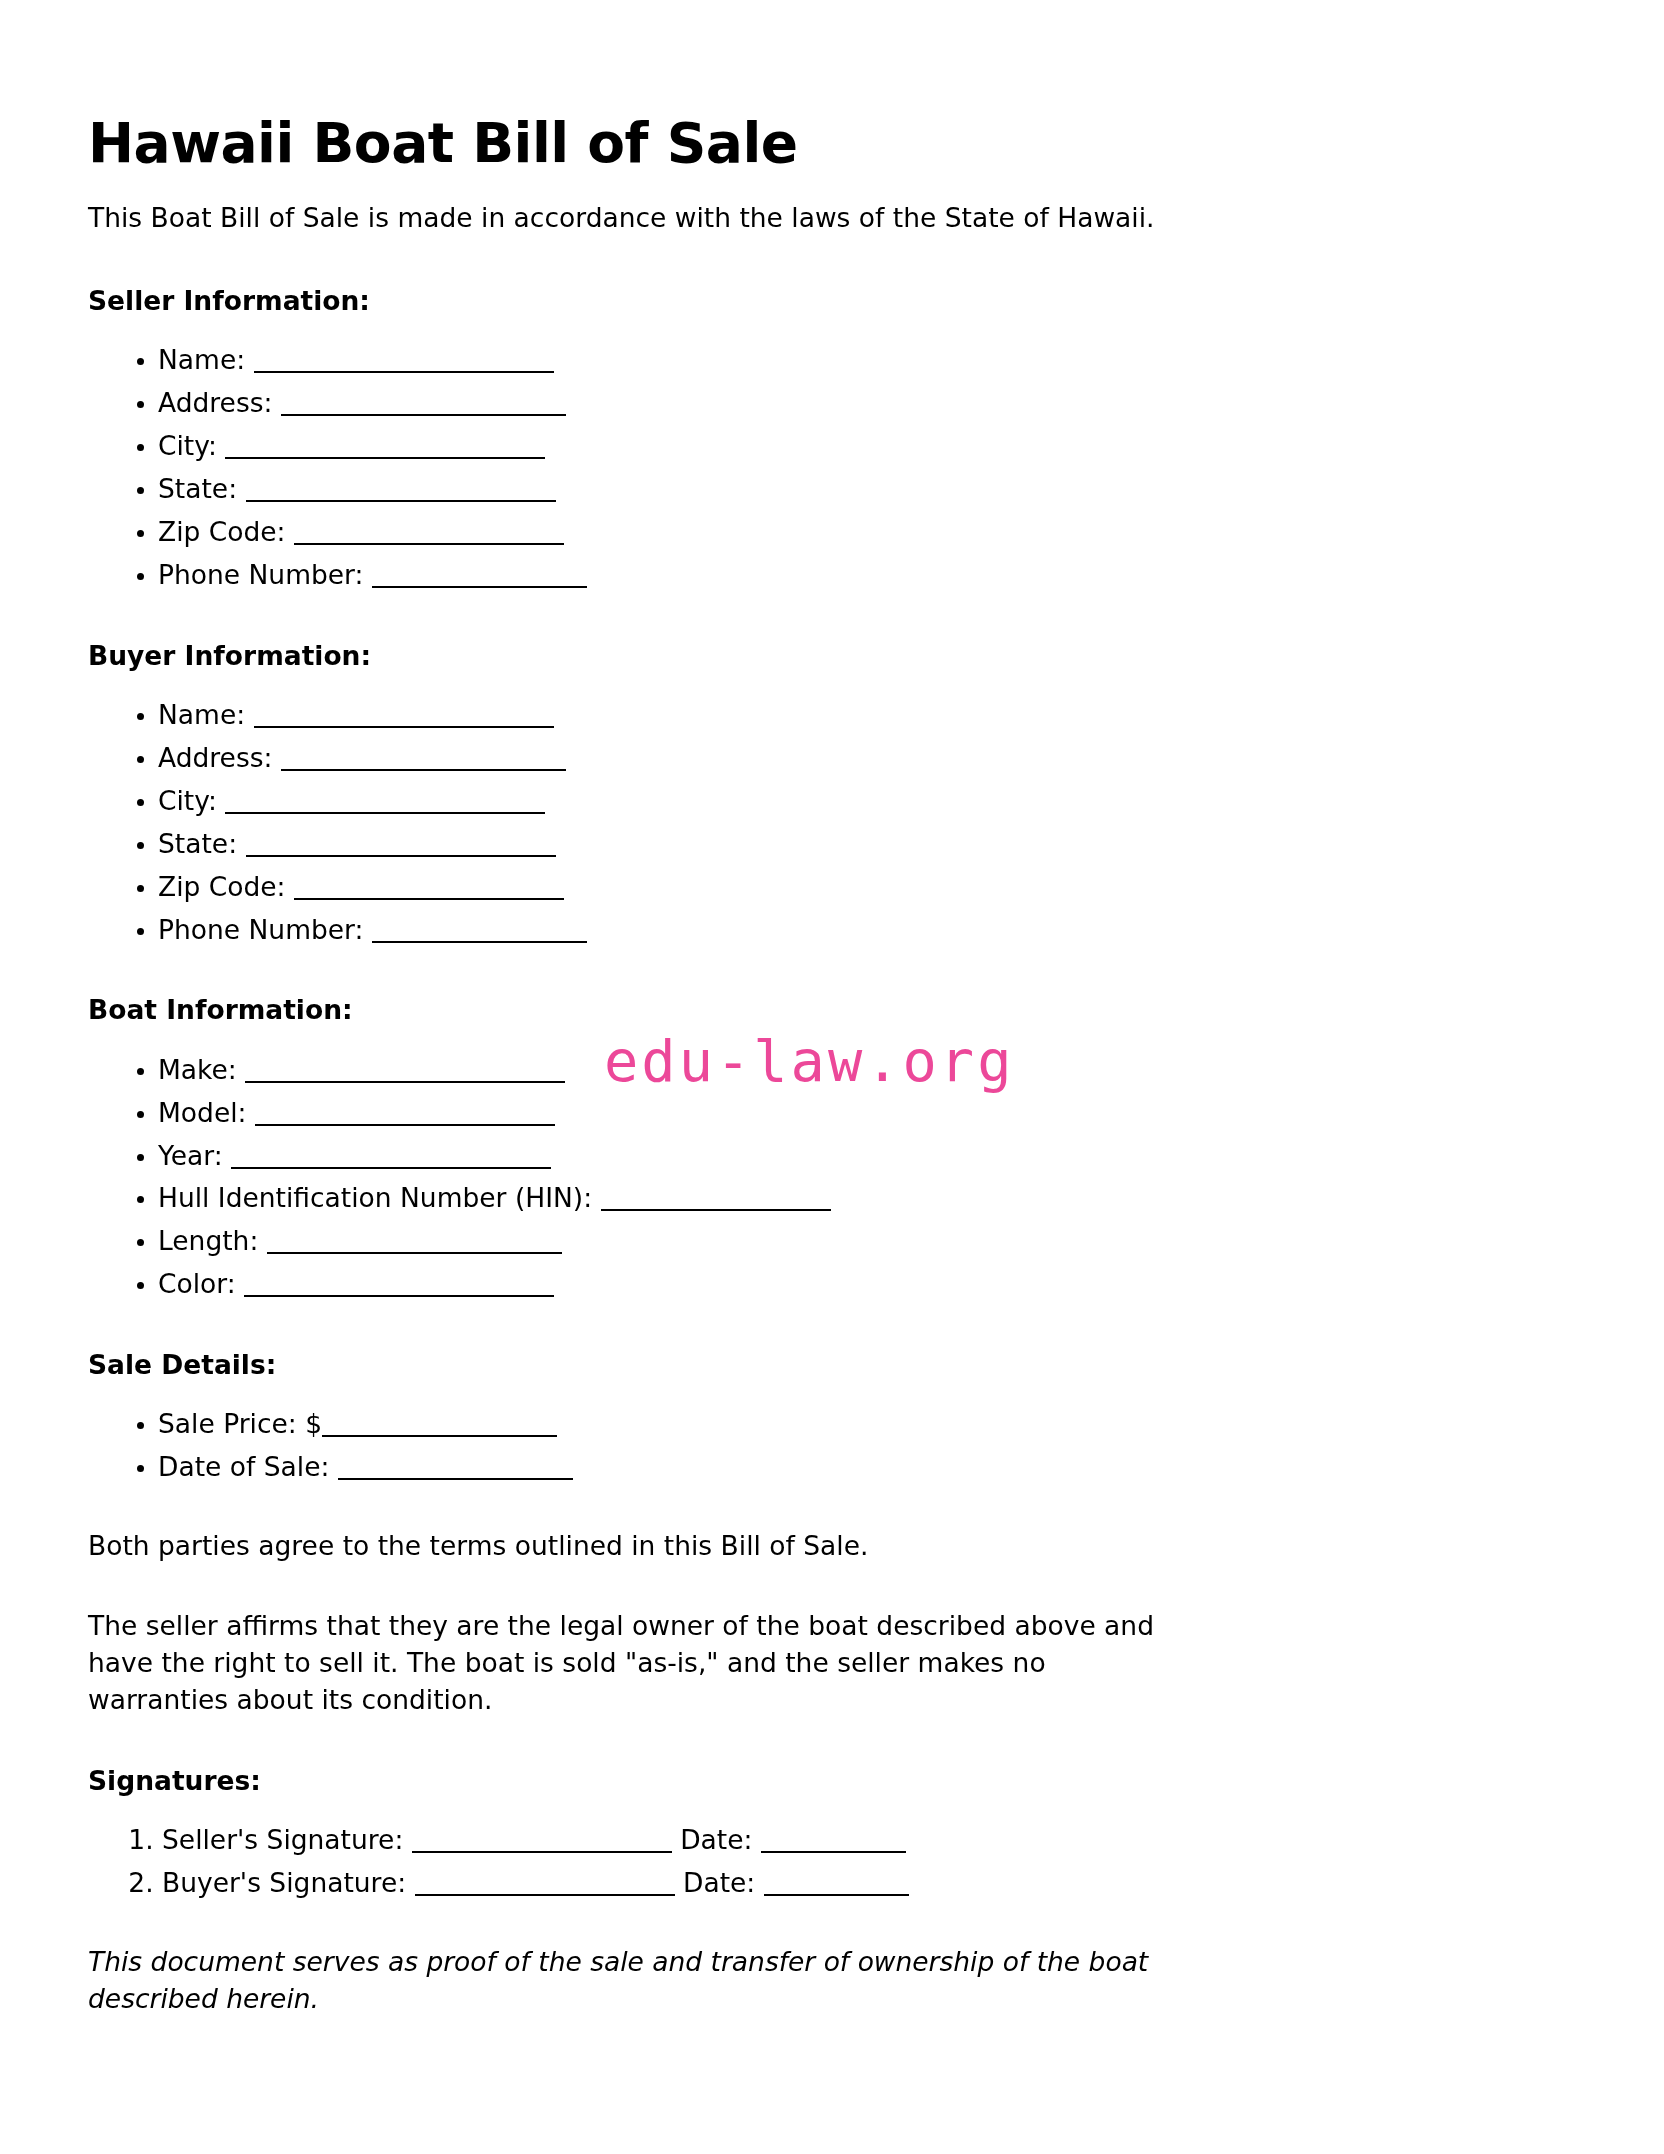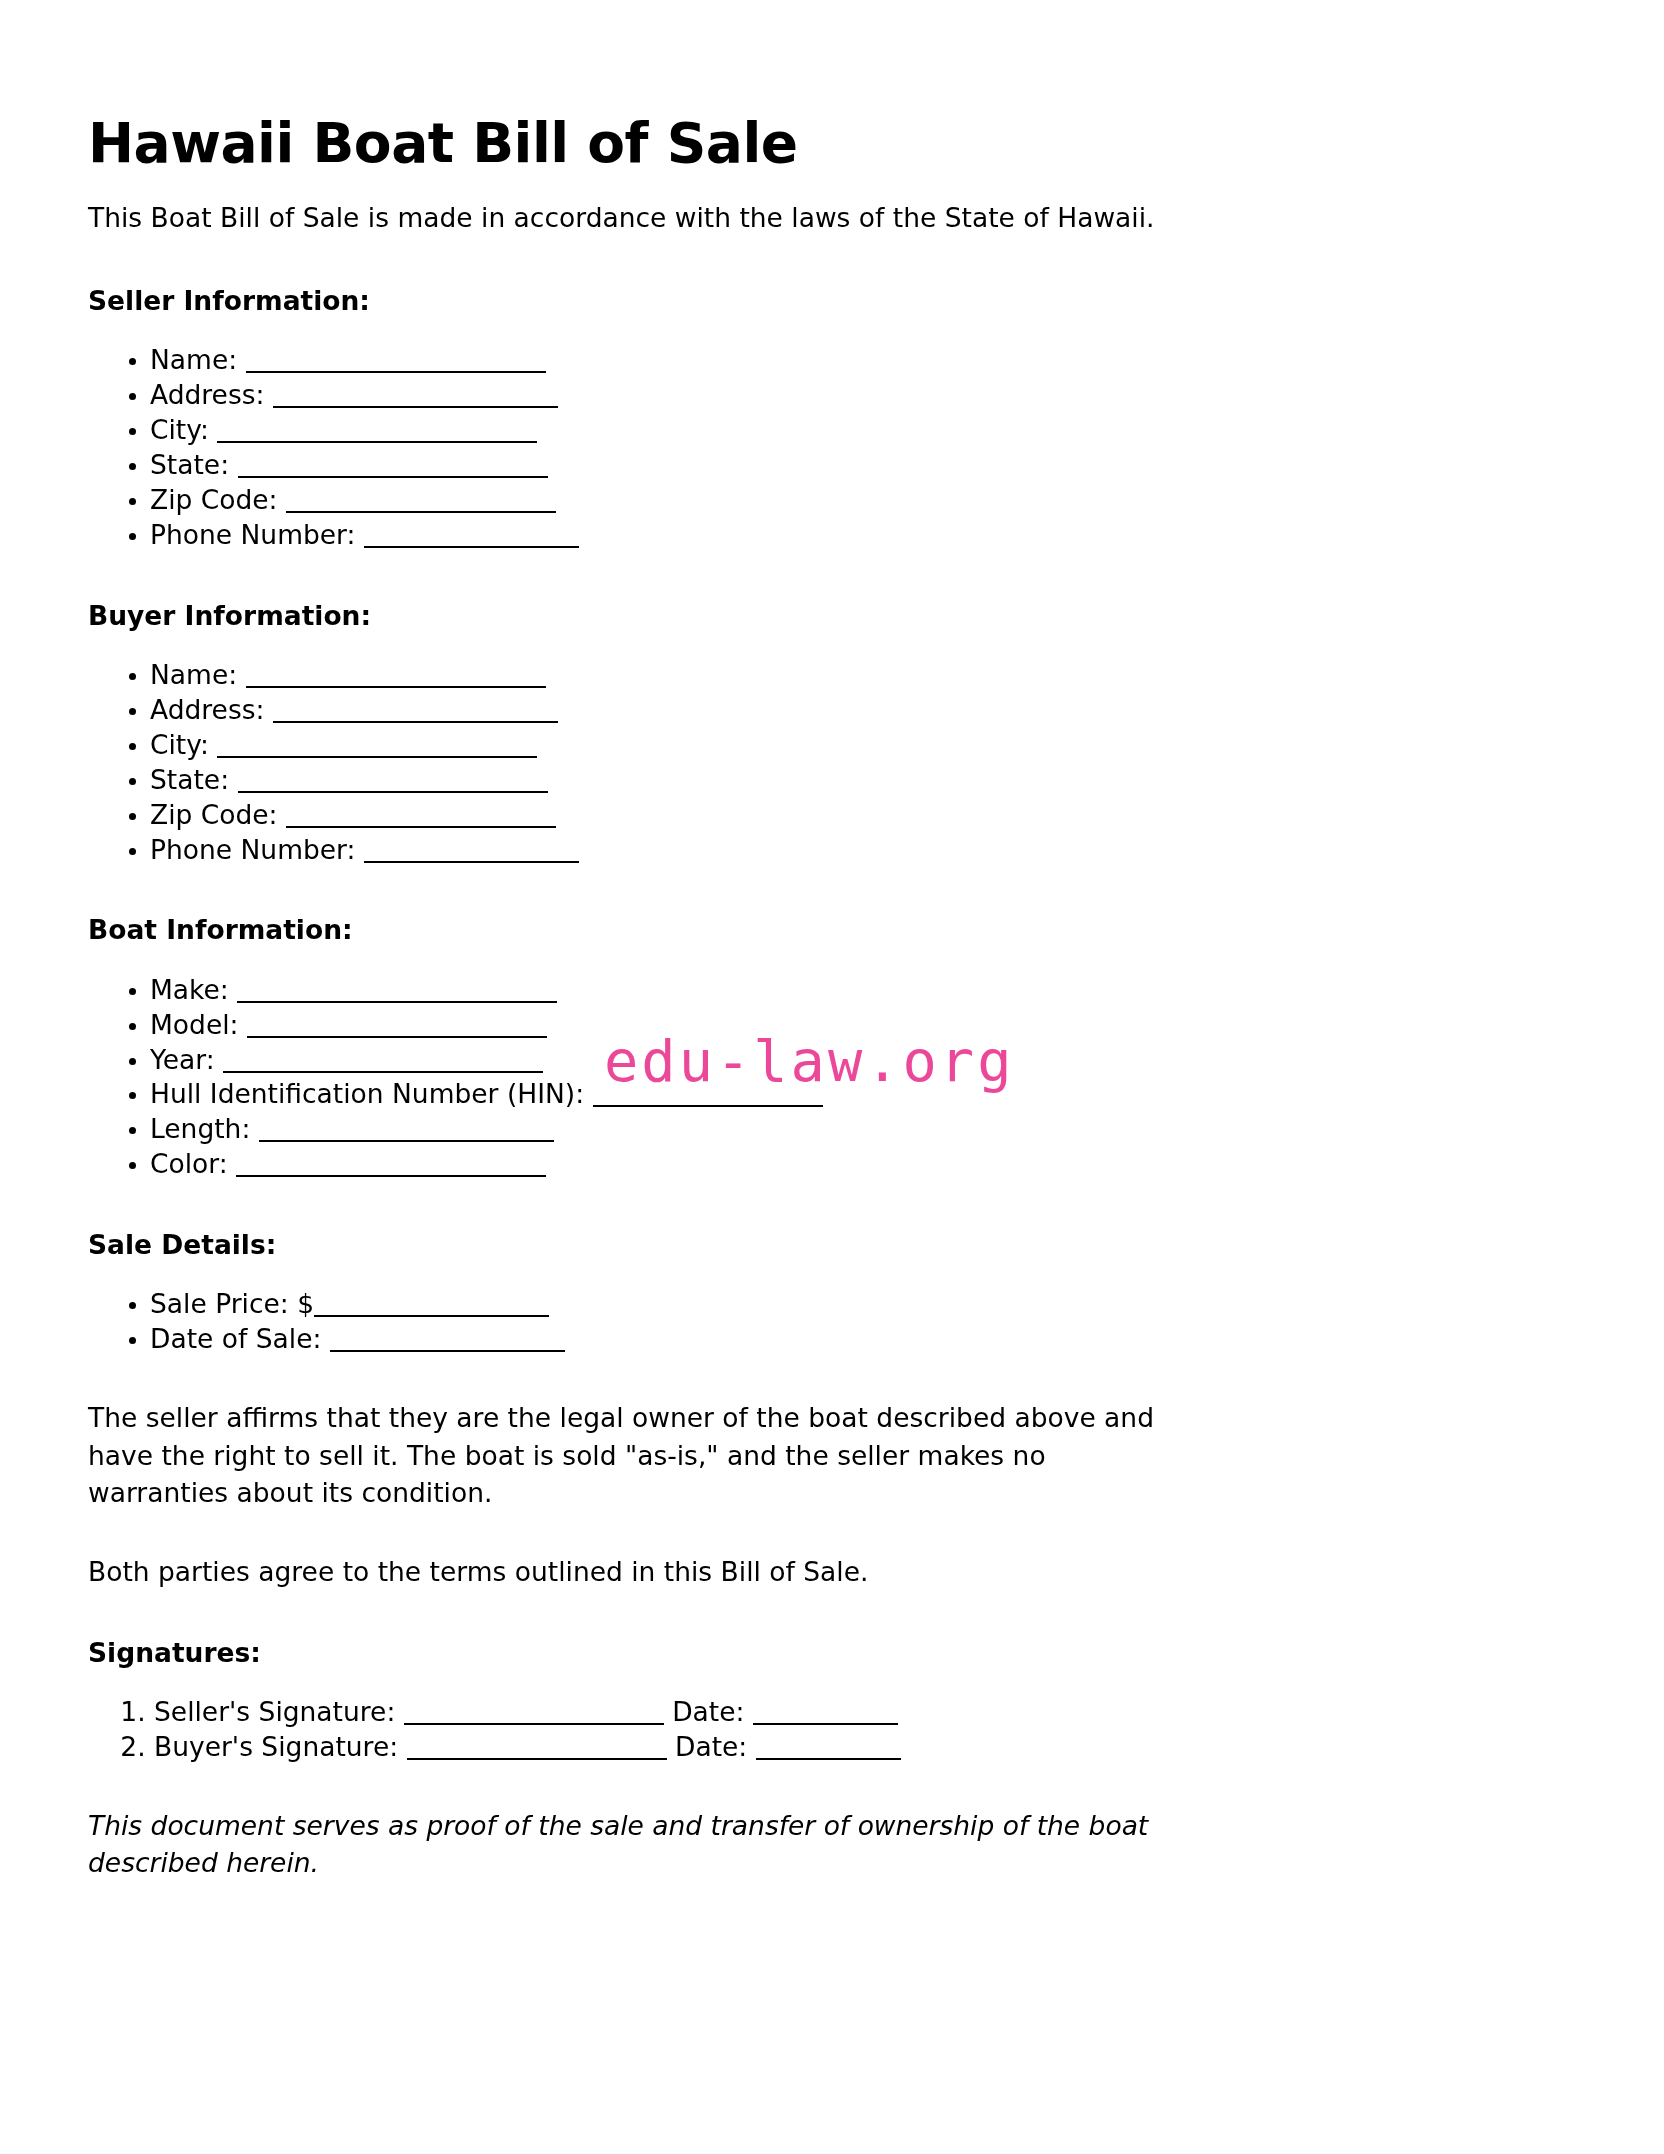"Name:" ul.field-list li, ol.sig-list li { margin: 0 -> 8px }
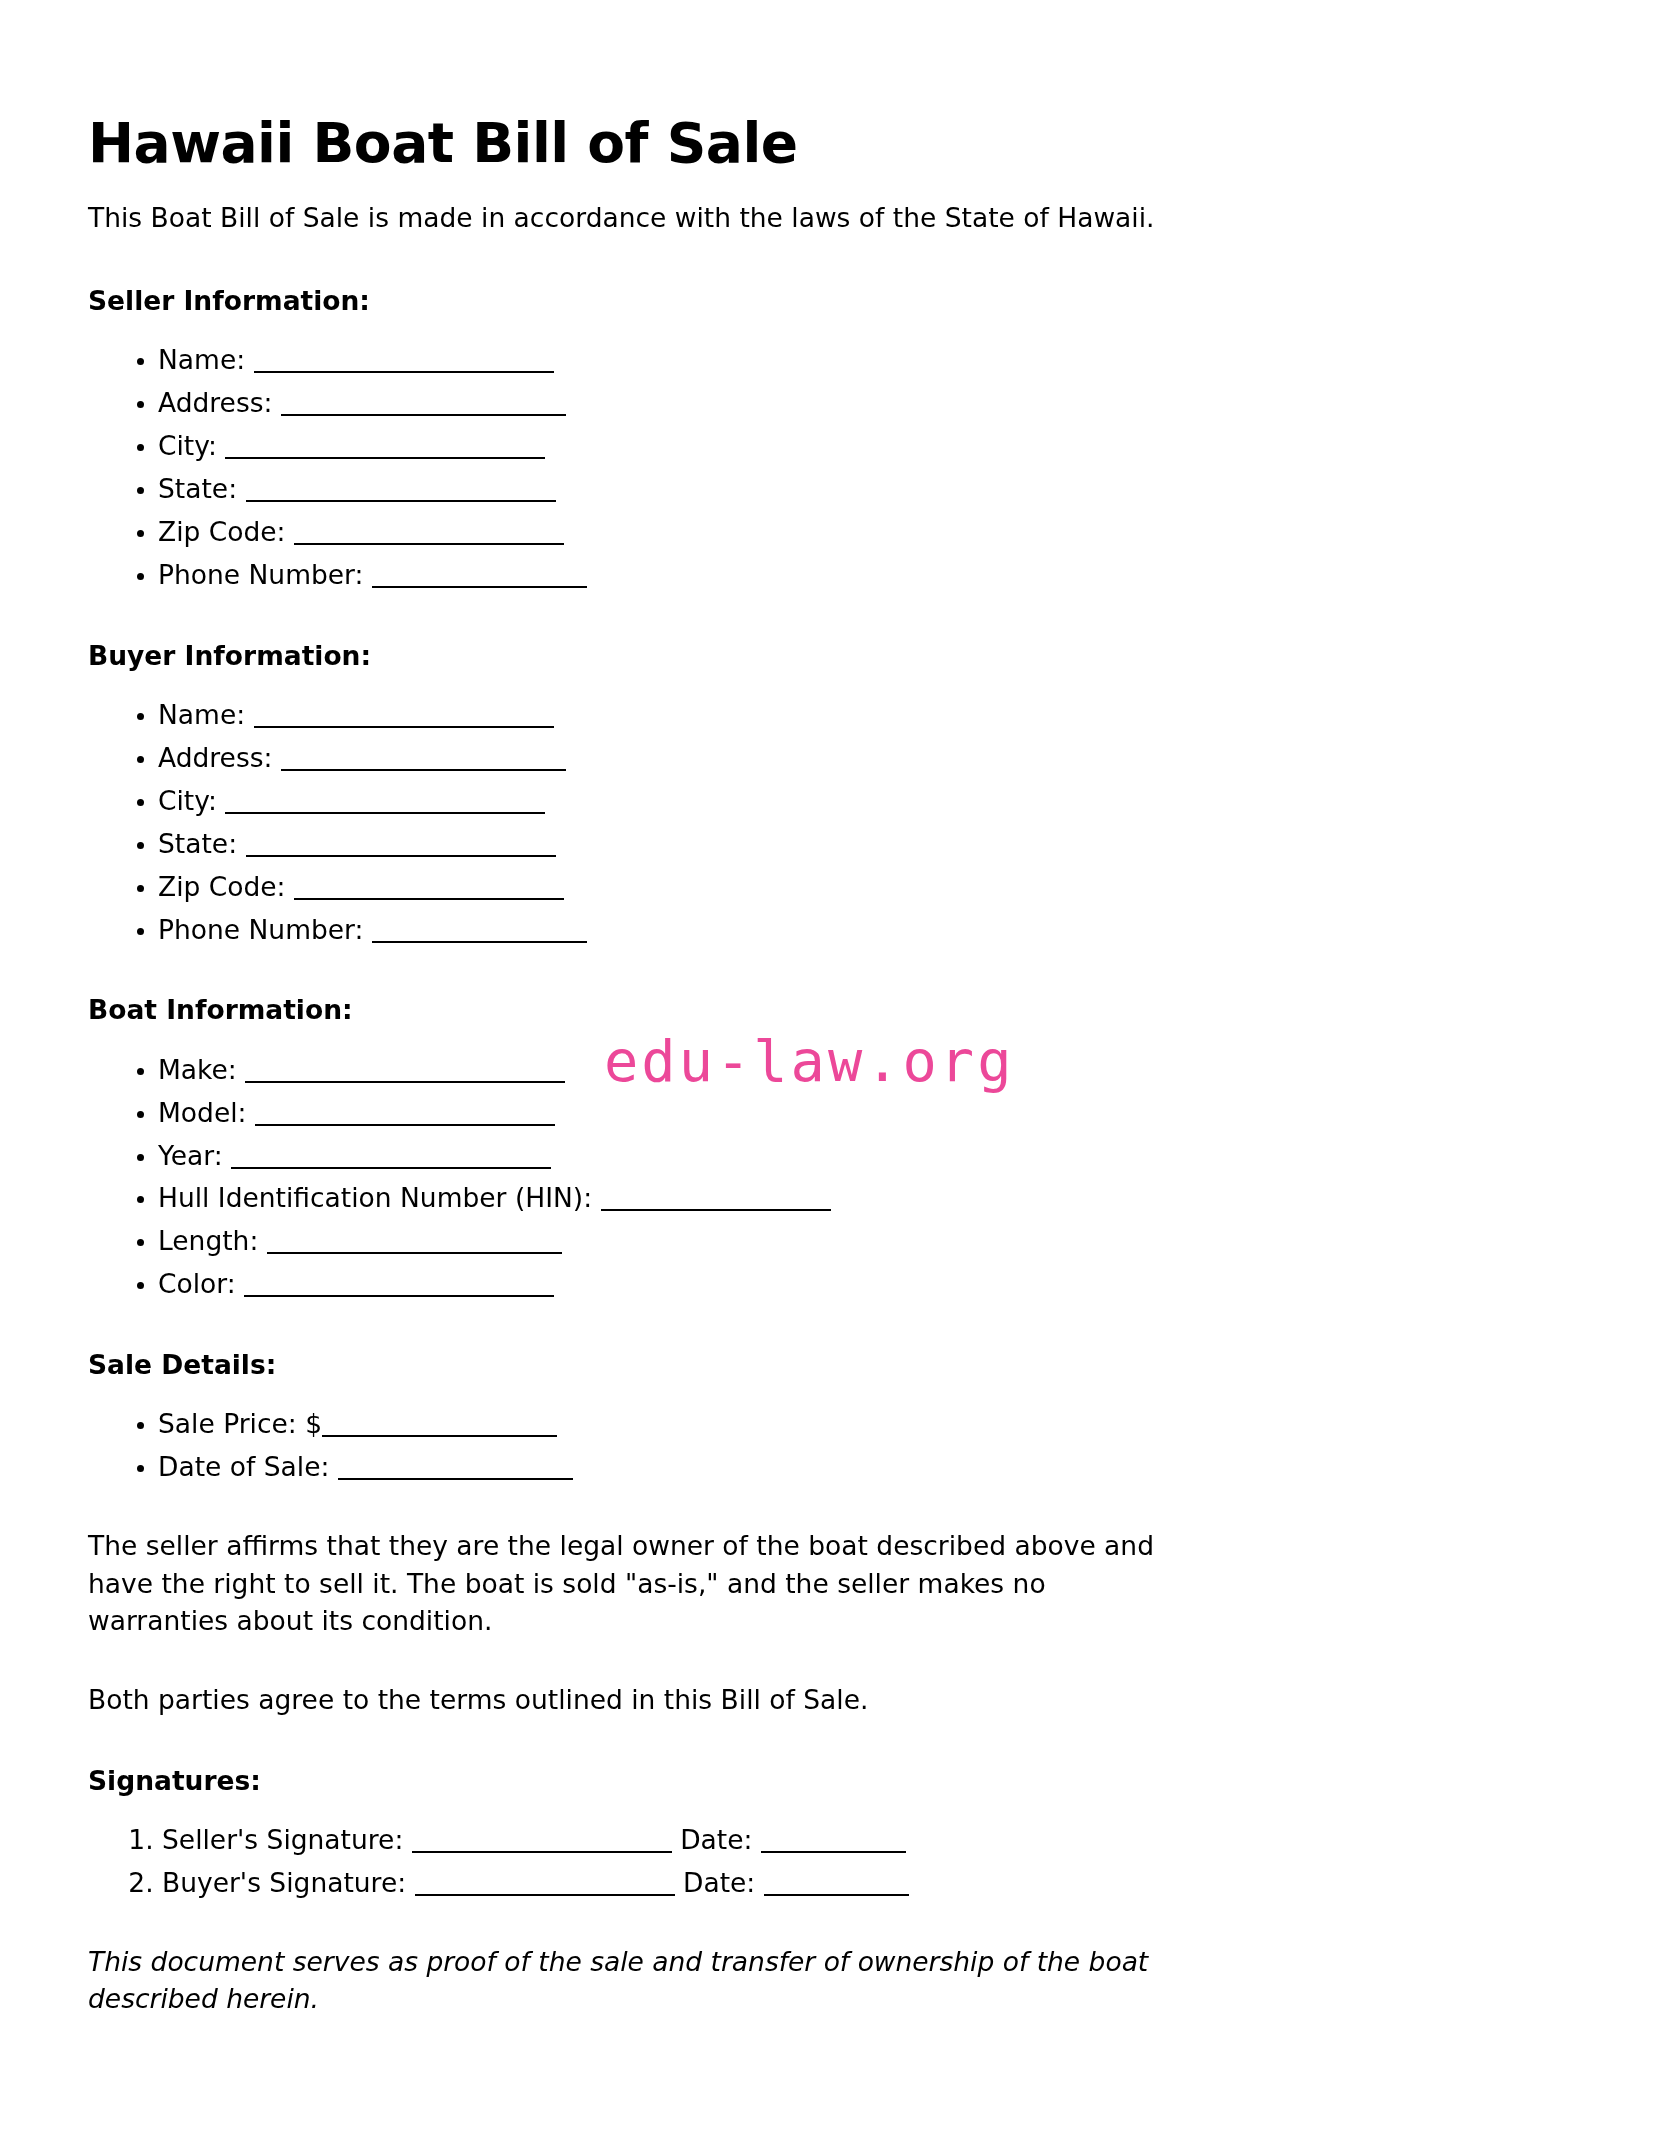"The seller affirms that they" p.body-para { order: before "Both parties agree to the" -> after "Both parties agree to the" }
